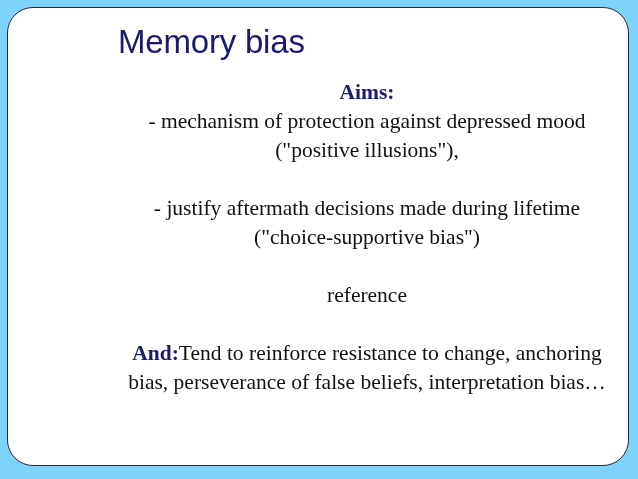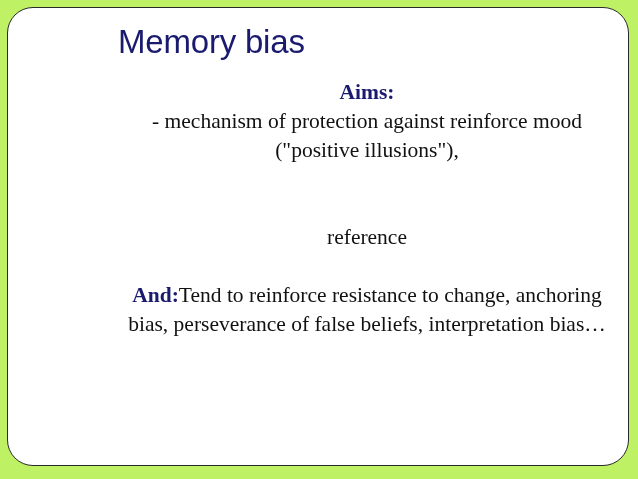"Memory bias" #slide { background: #bef264 -> #7dd3fc }
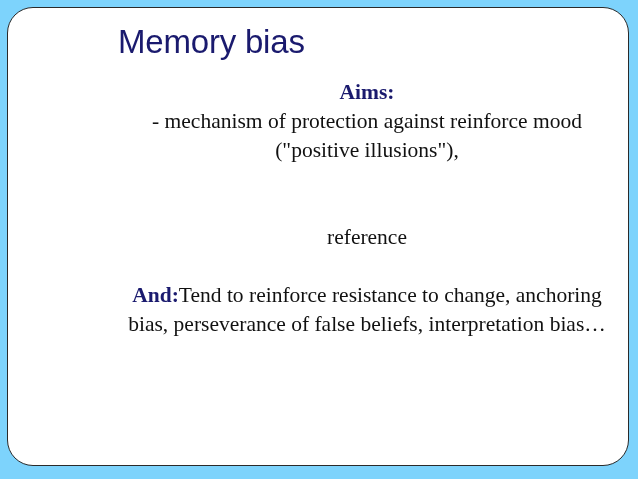"- mechanism of protection against" div.body-line { text: reinforce -> depressed }
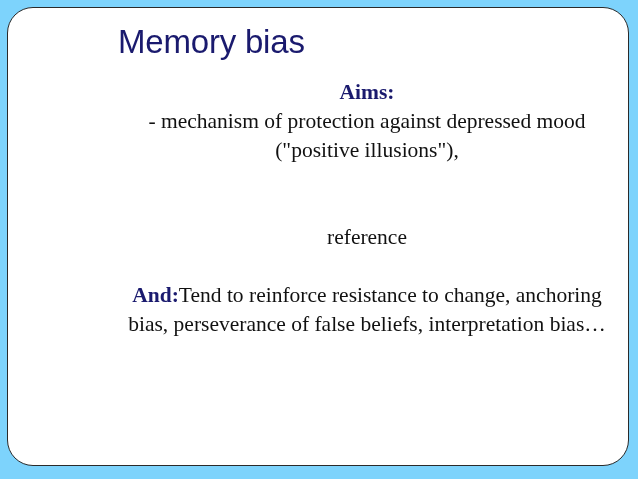"- justify aftermath decisions made" div.para { html: none -> <div> <div>- justify aftermath decisions made during lifetime</div> <div>("choice-supportive bias")</div> </div> }
